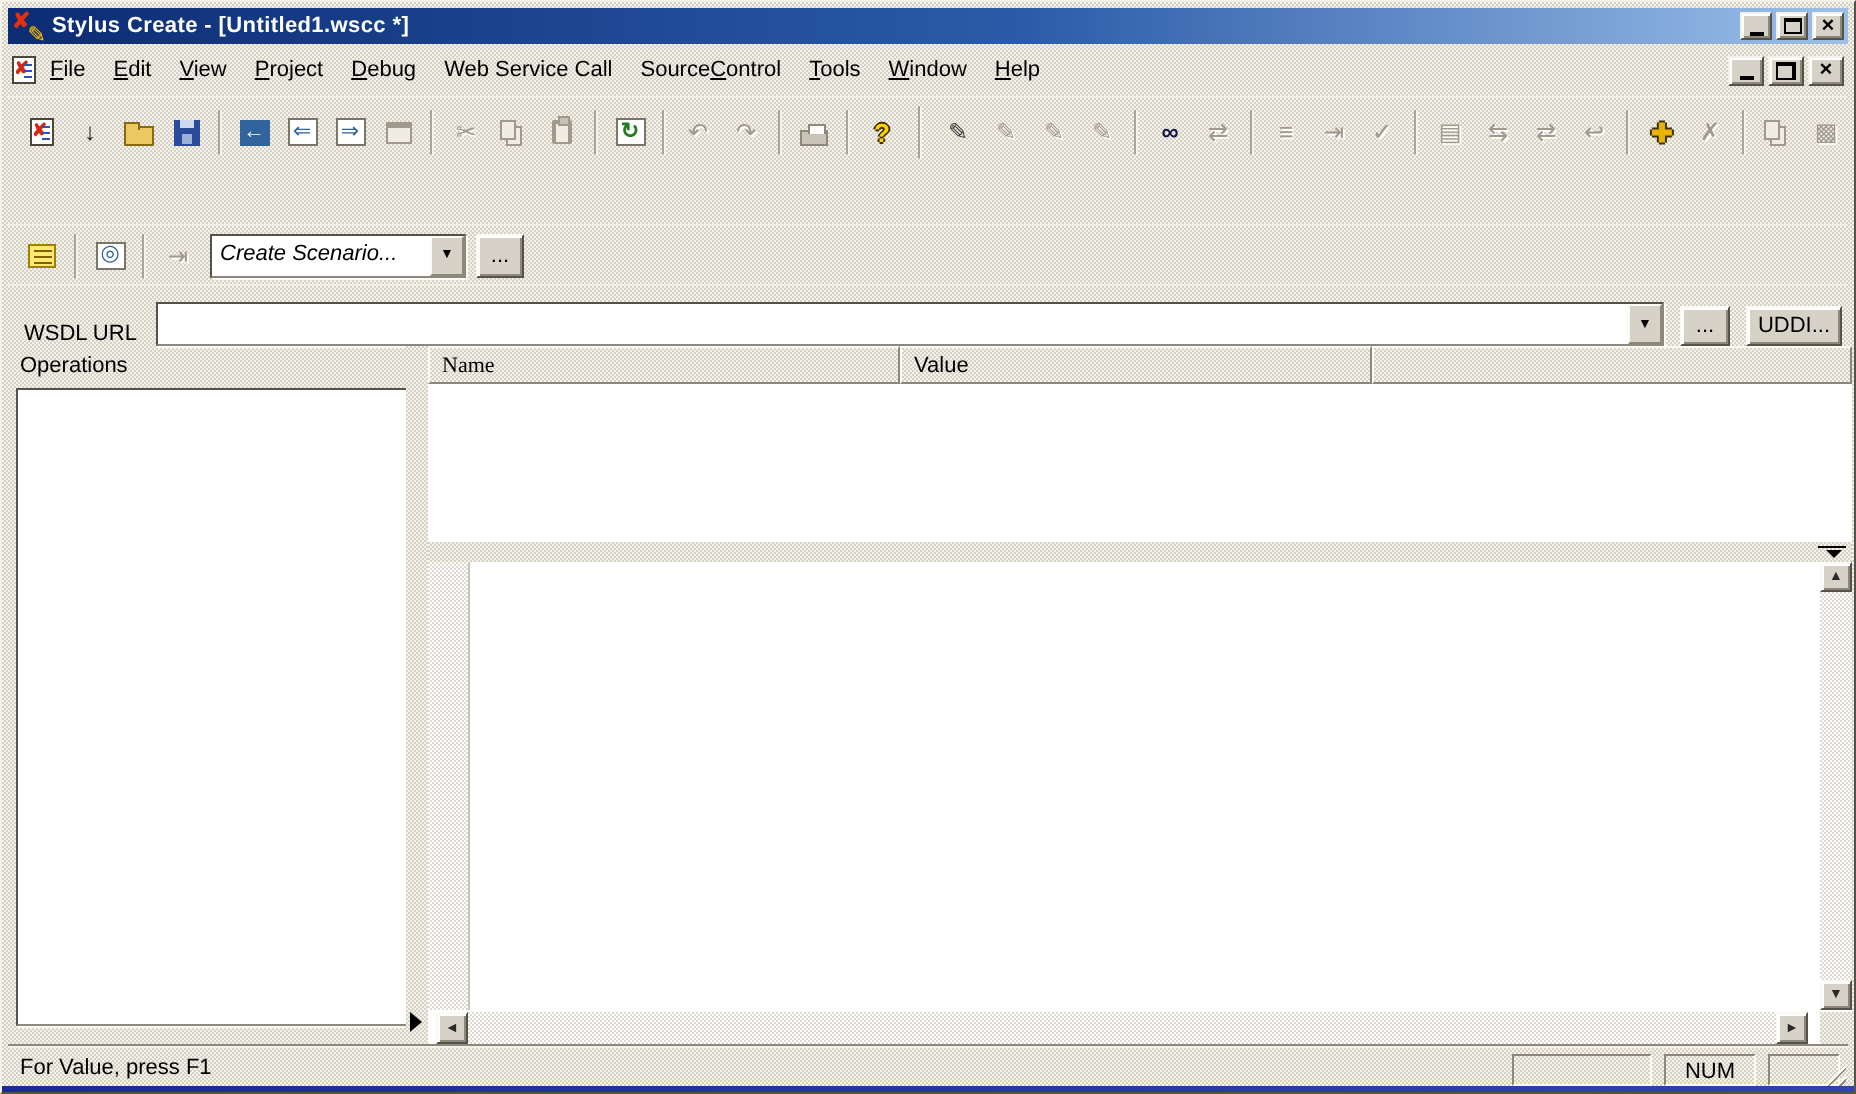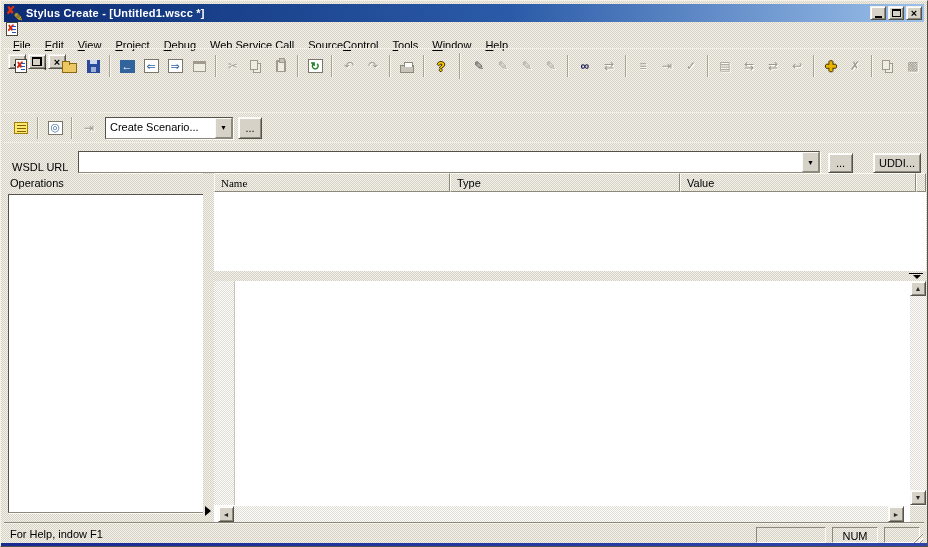"File" .menubar { align-items: flex-start -> center; flex-direction: column -> none }
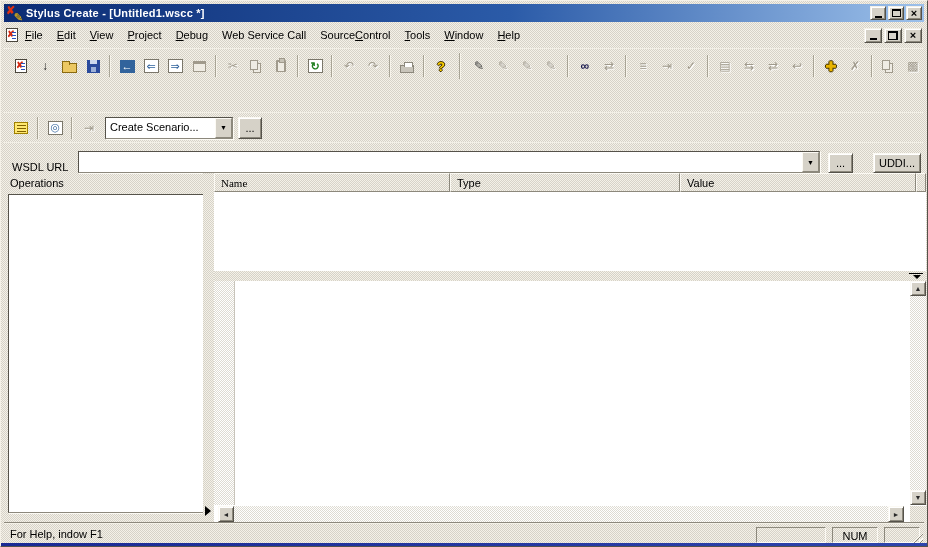"Create Scenario..." #scenario-combo { font-style: none -> italic }
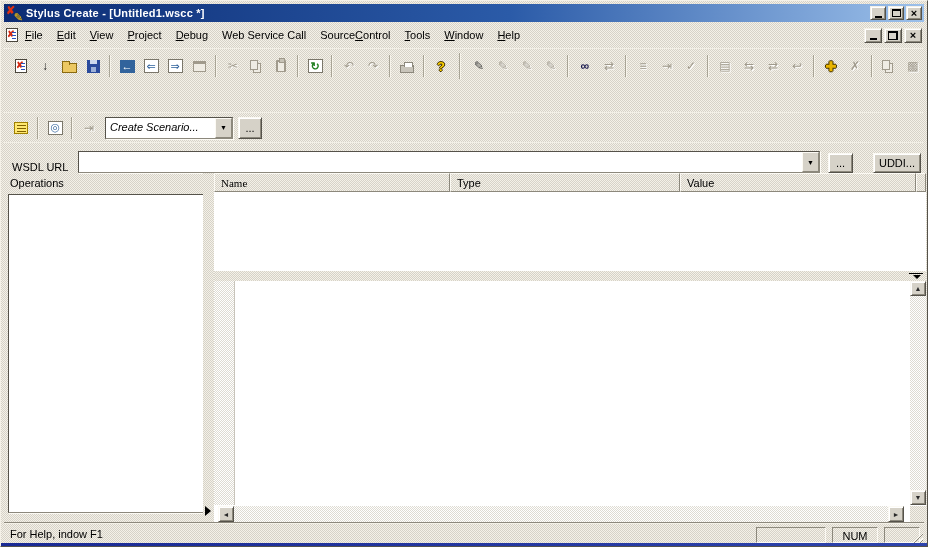"UDDI..." #wsdl-uddi { margin-left: 20px -> 8px }
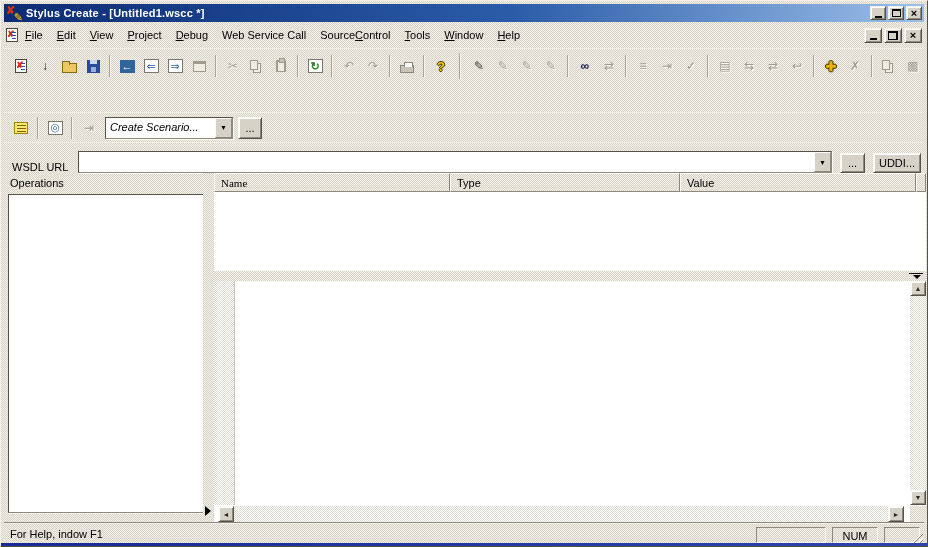"Type" div.hdr-cell { html: <div>Type</div> -> none }
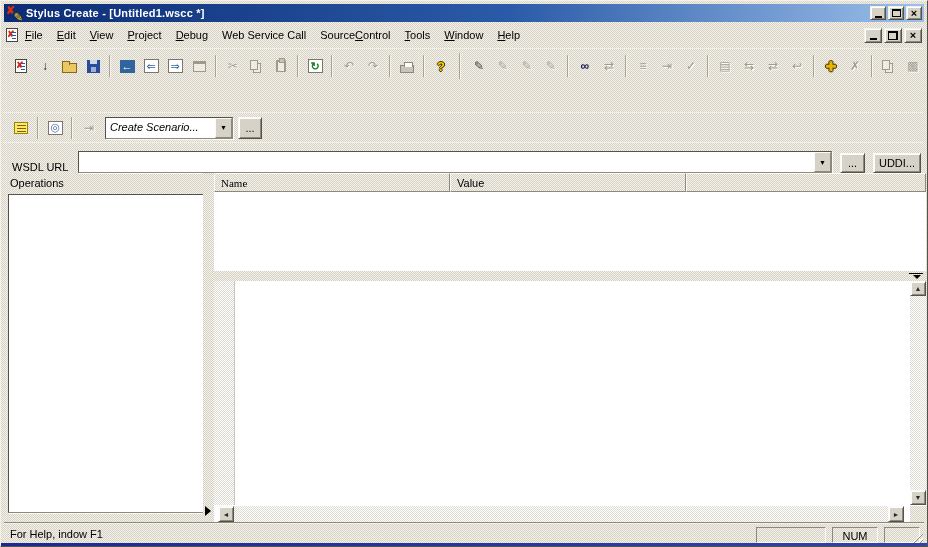"For Help, indow F1" span.status-msg { text: Help, indow -> Value, press }
